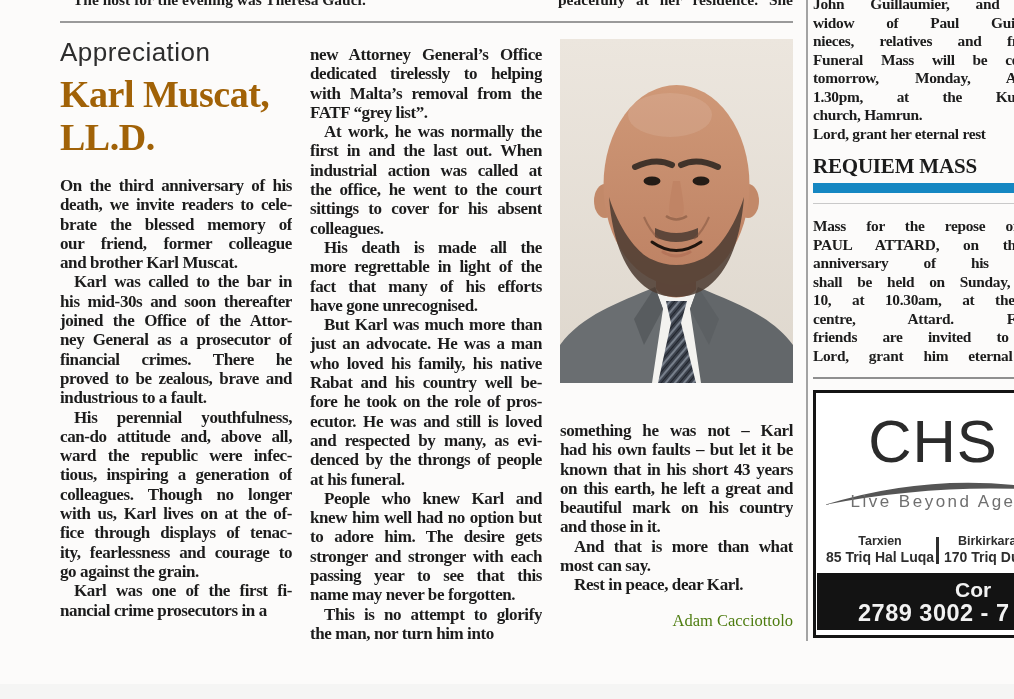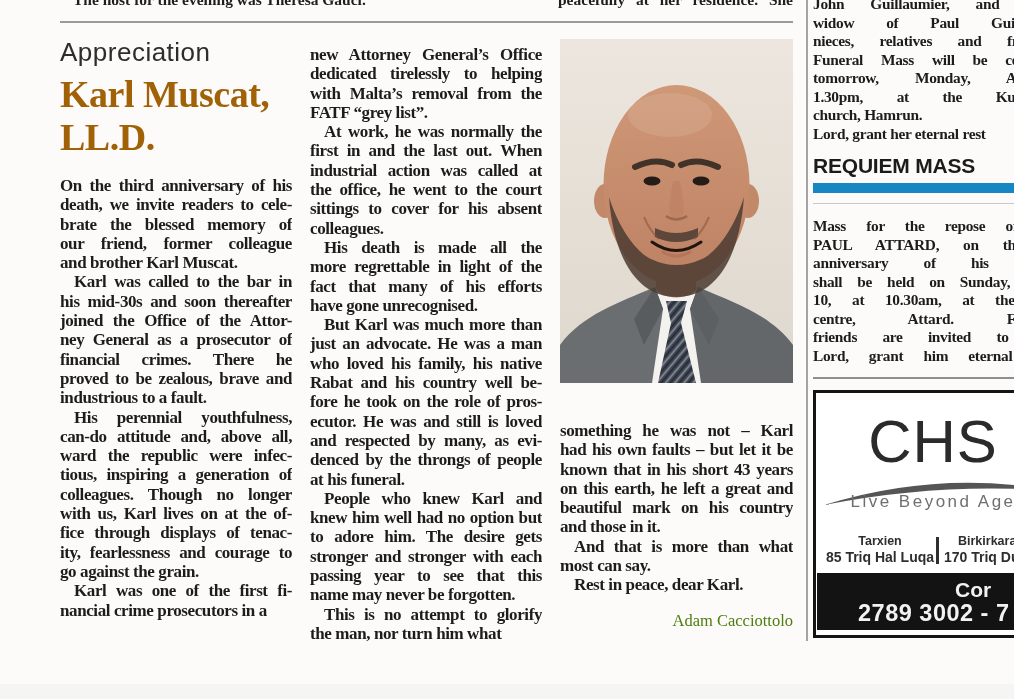"REQUIEM MASS" .requiem { font-family: Liberation Sans, sans-serif -> Liberation Serif, serif }
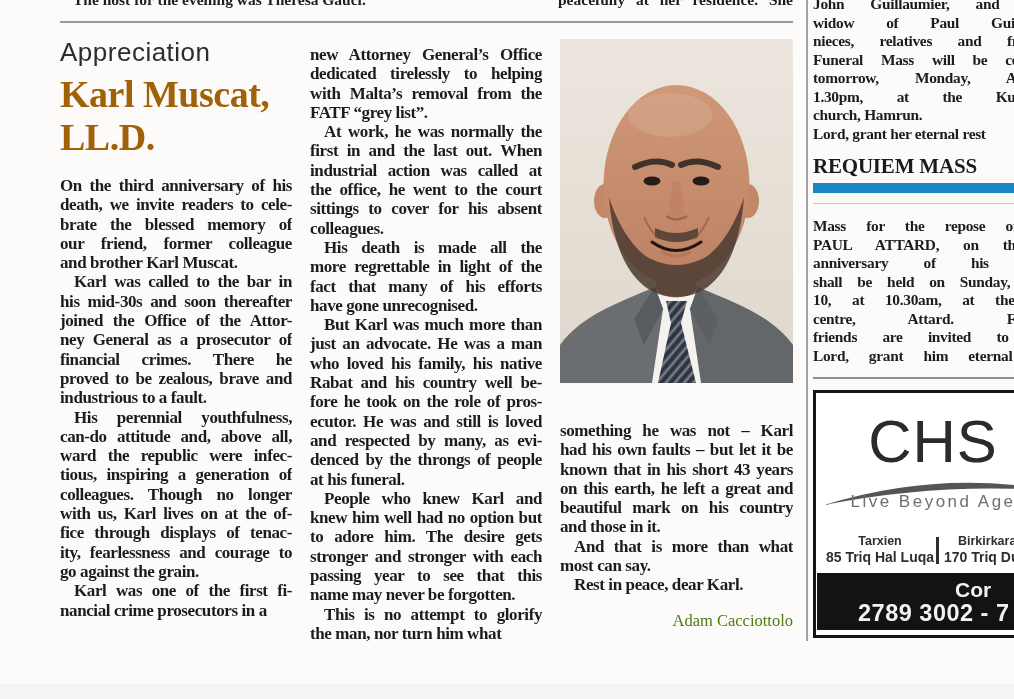"the man, nor turn him" div.tl { text: what -> into }
